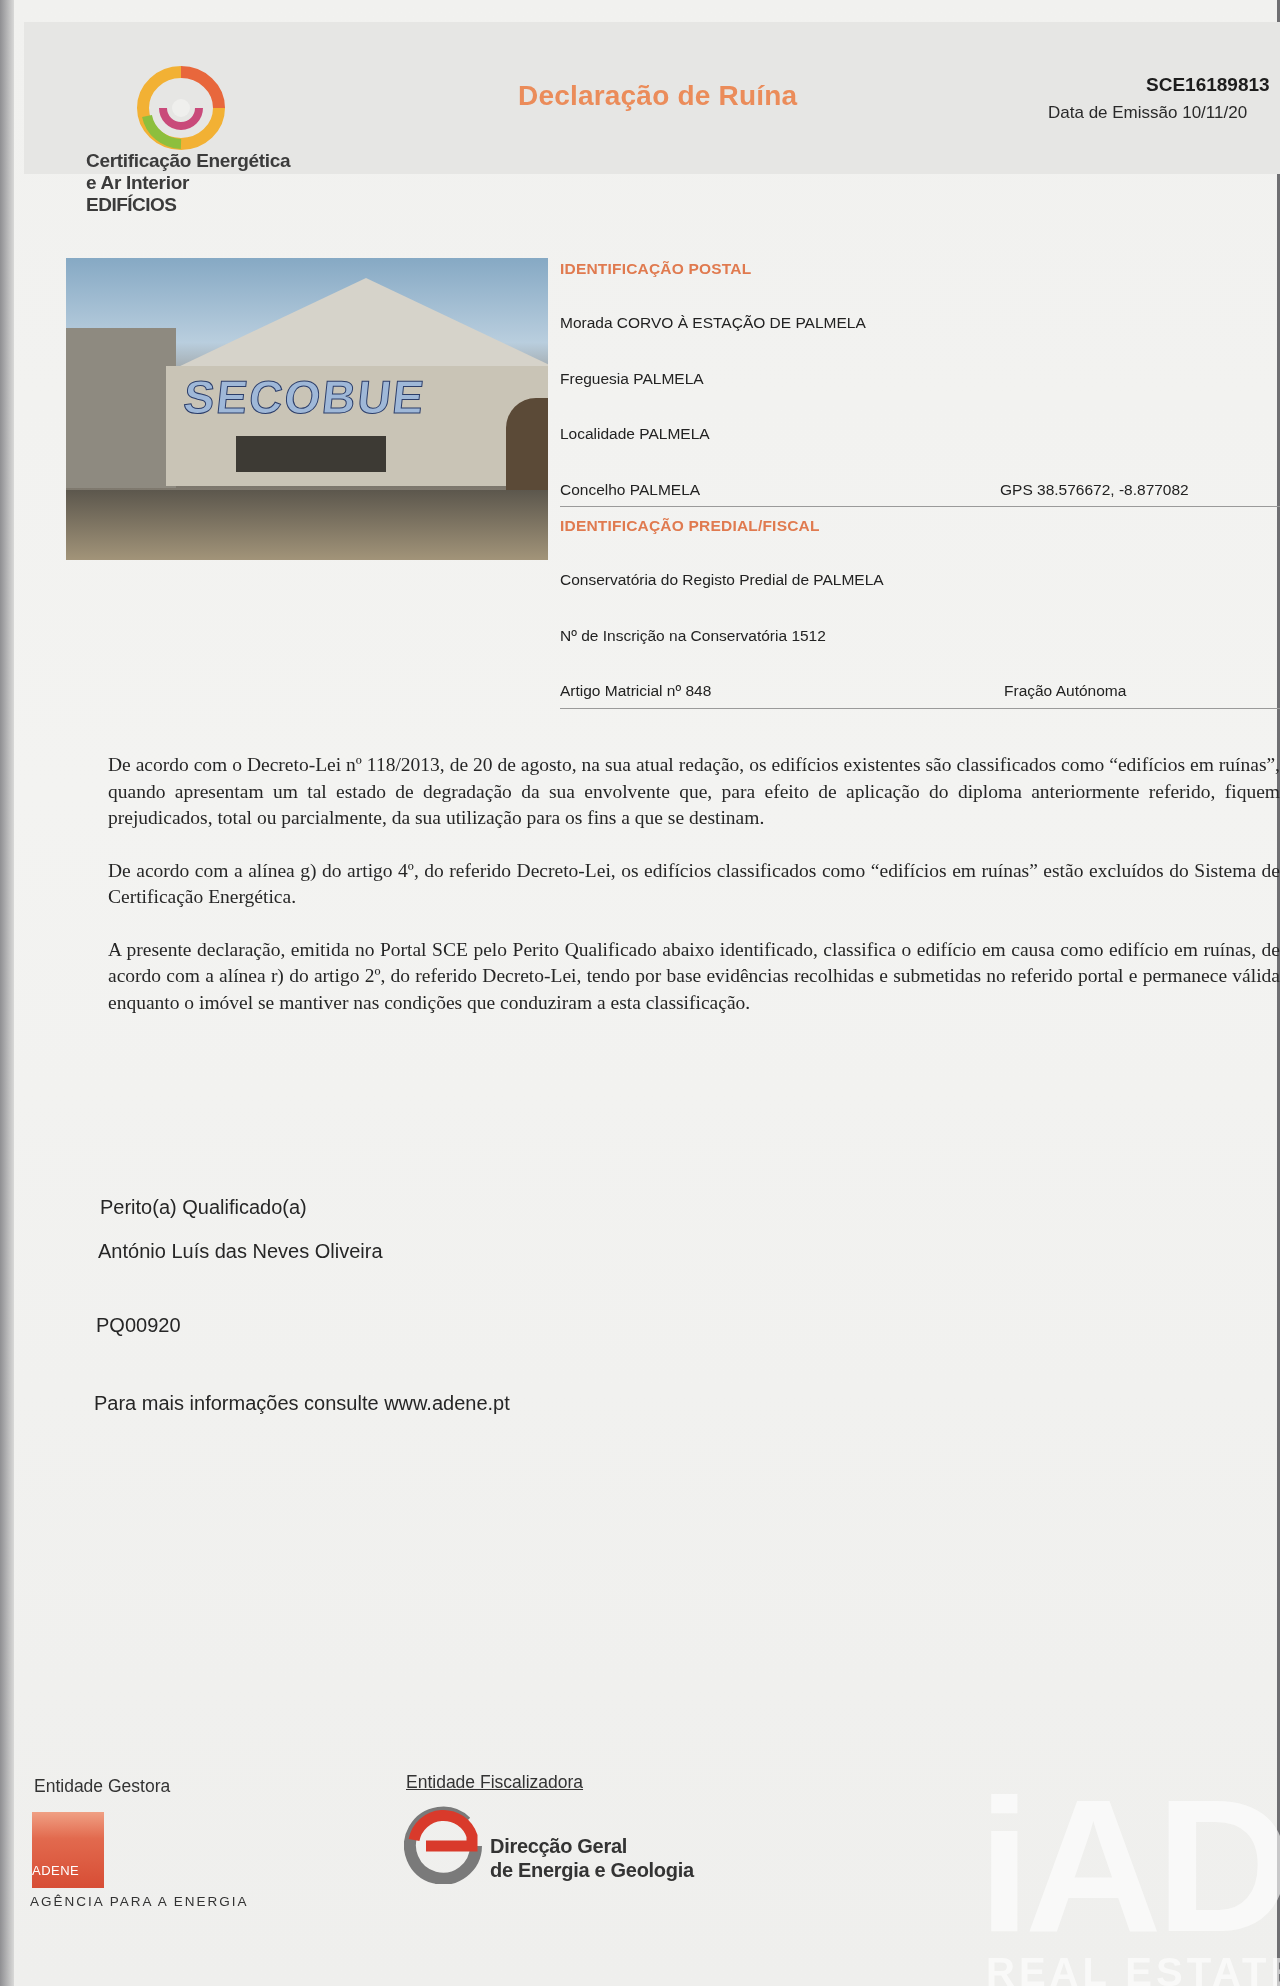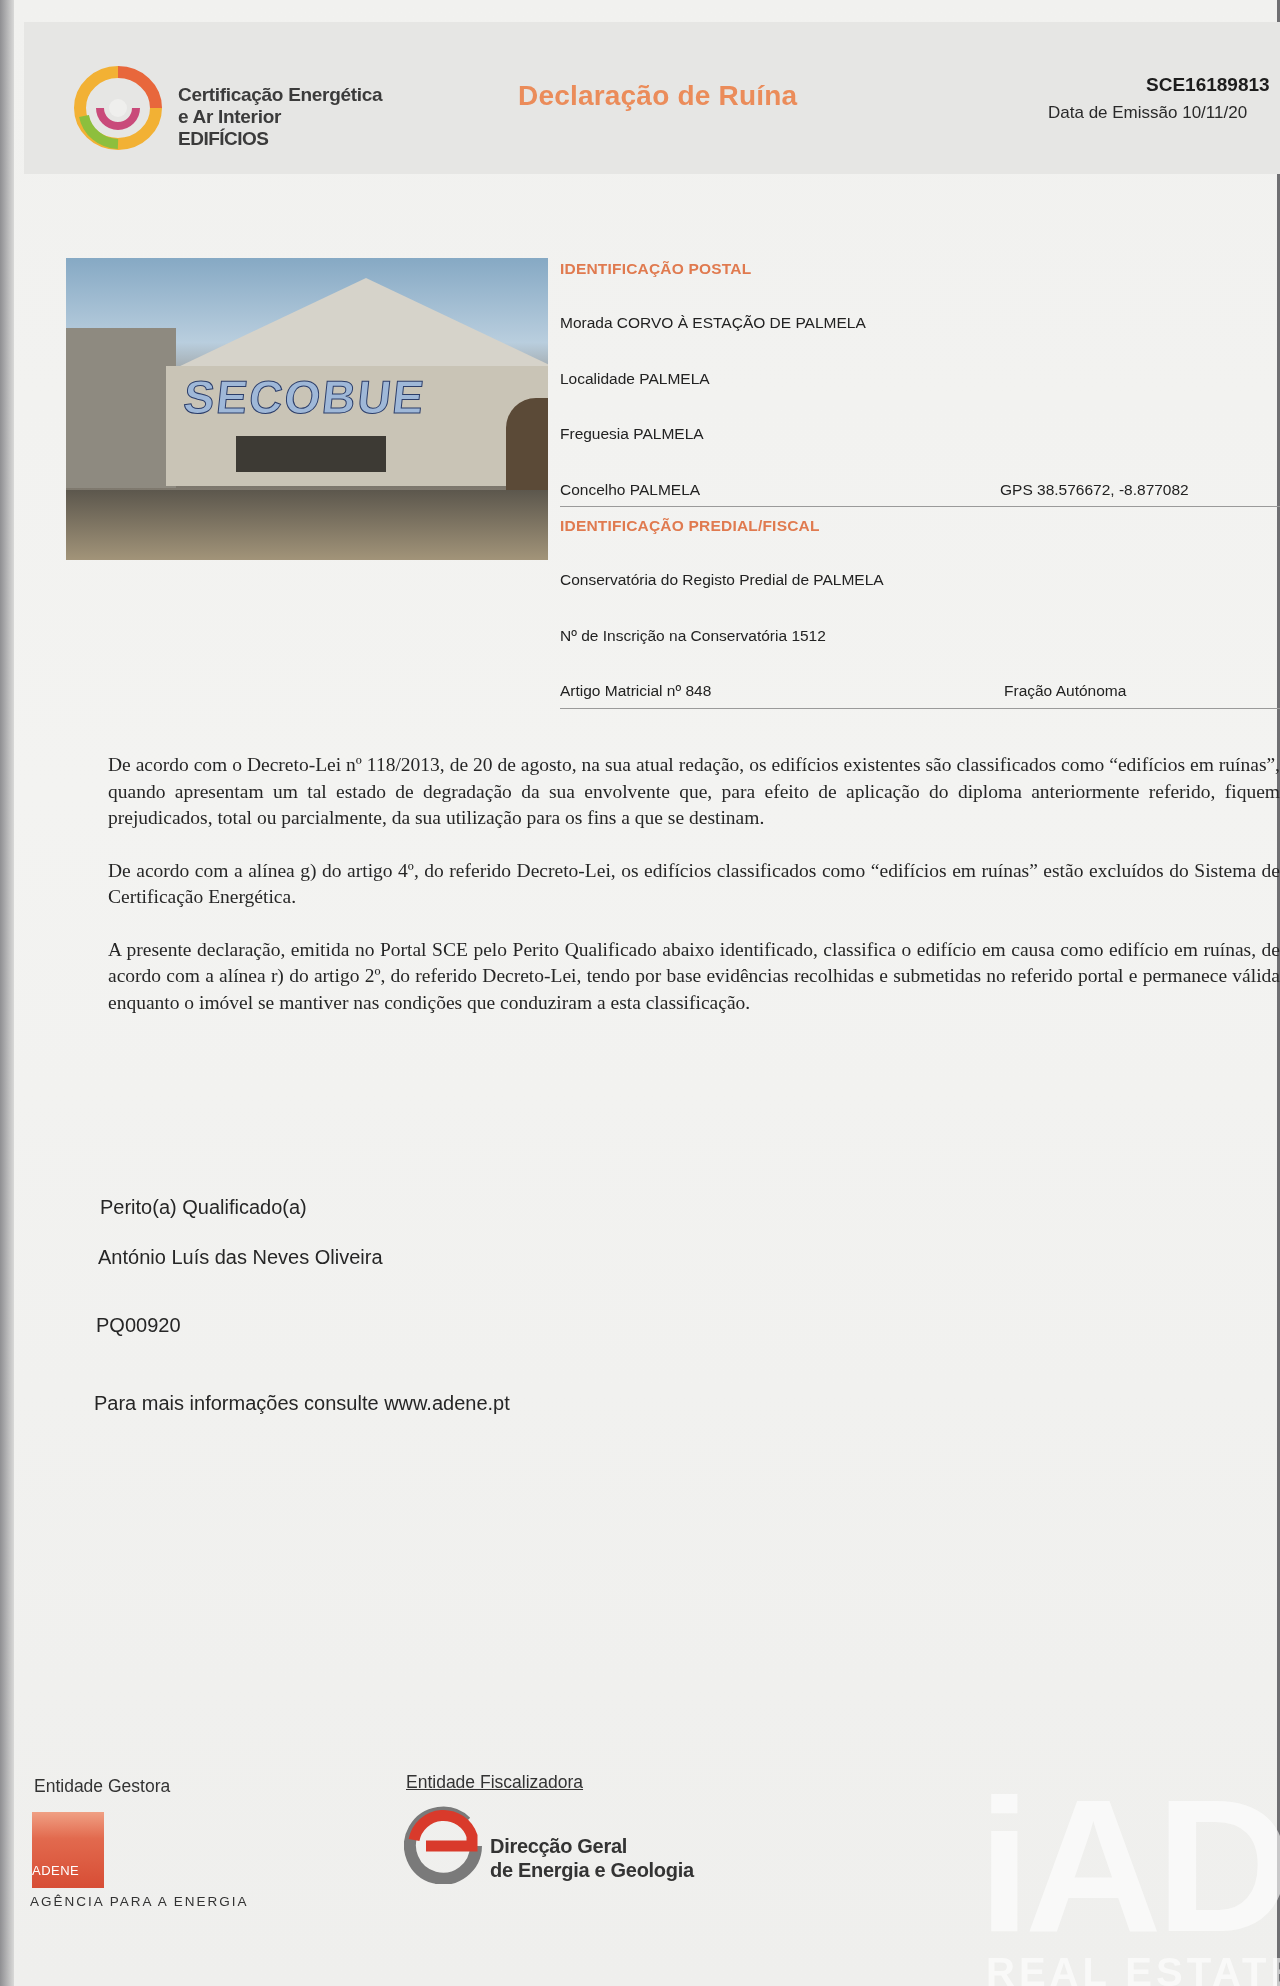"Certificação Energética" .logo-wrap { align-items: flex-end -> center; flex-direction: none -> column }
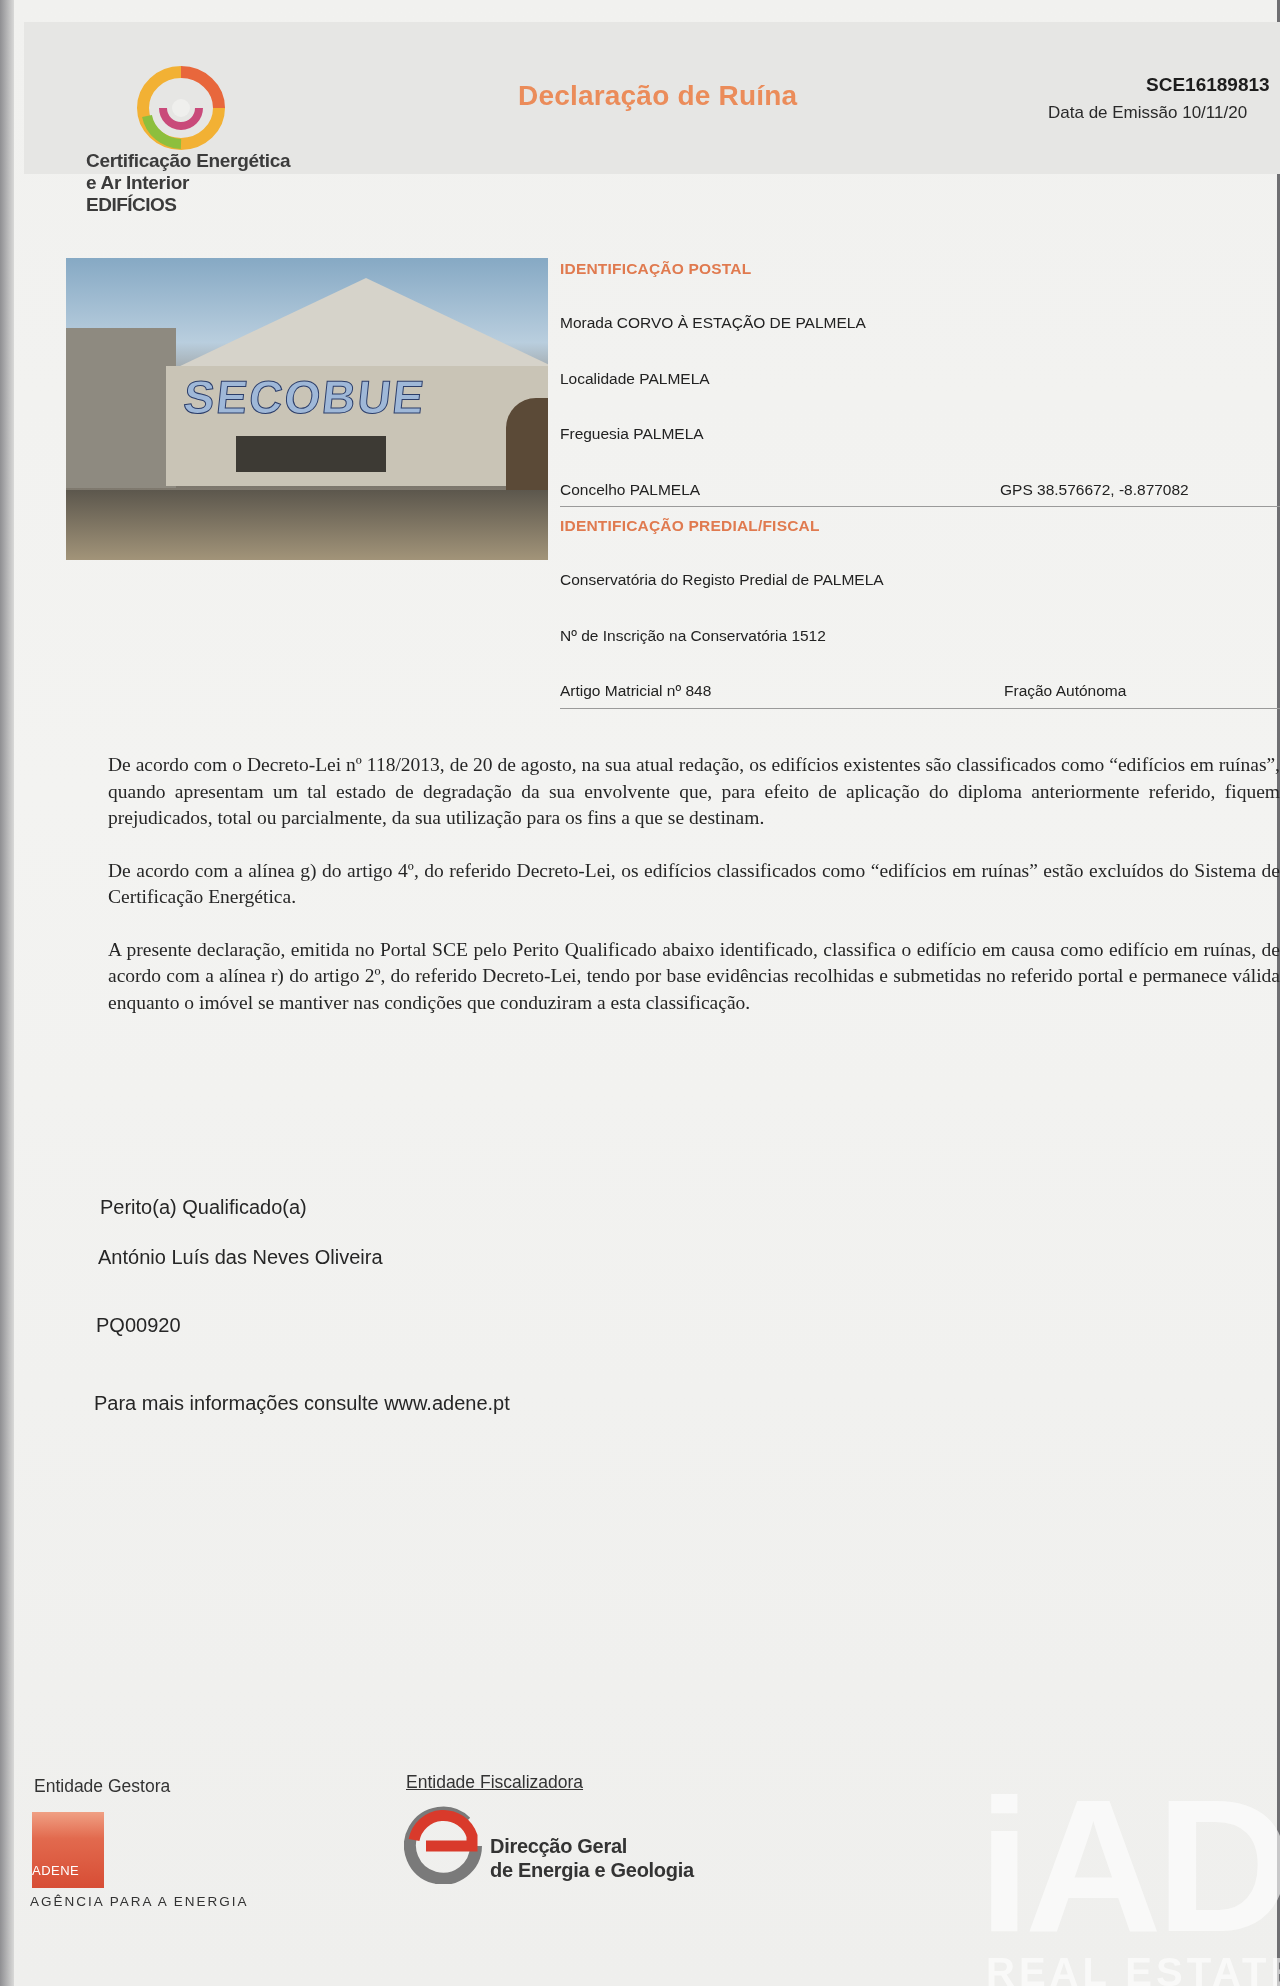"Localidade PALMELA" div.info-row { order: before "Freguesia PALMELA" -> after "Freguesia PALMELA" }
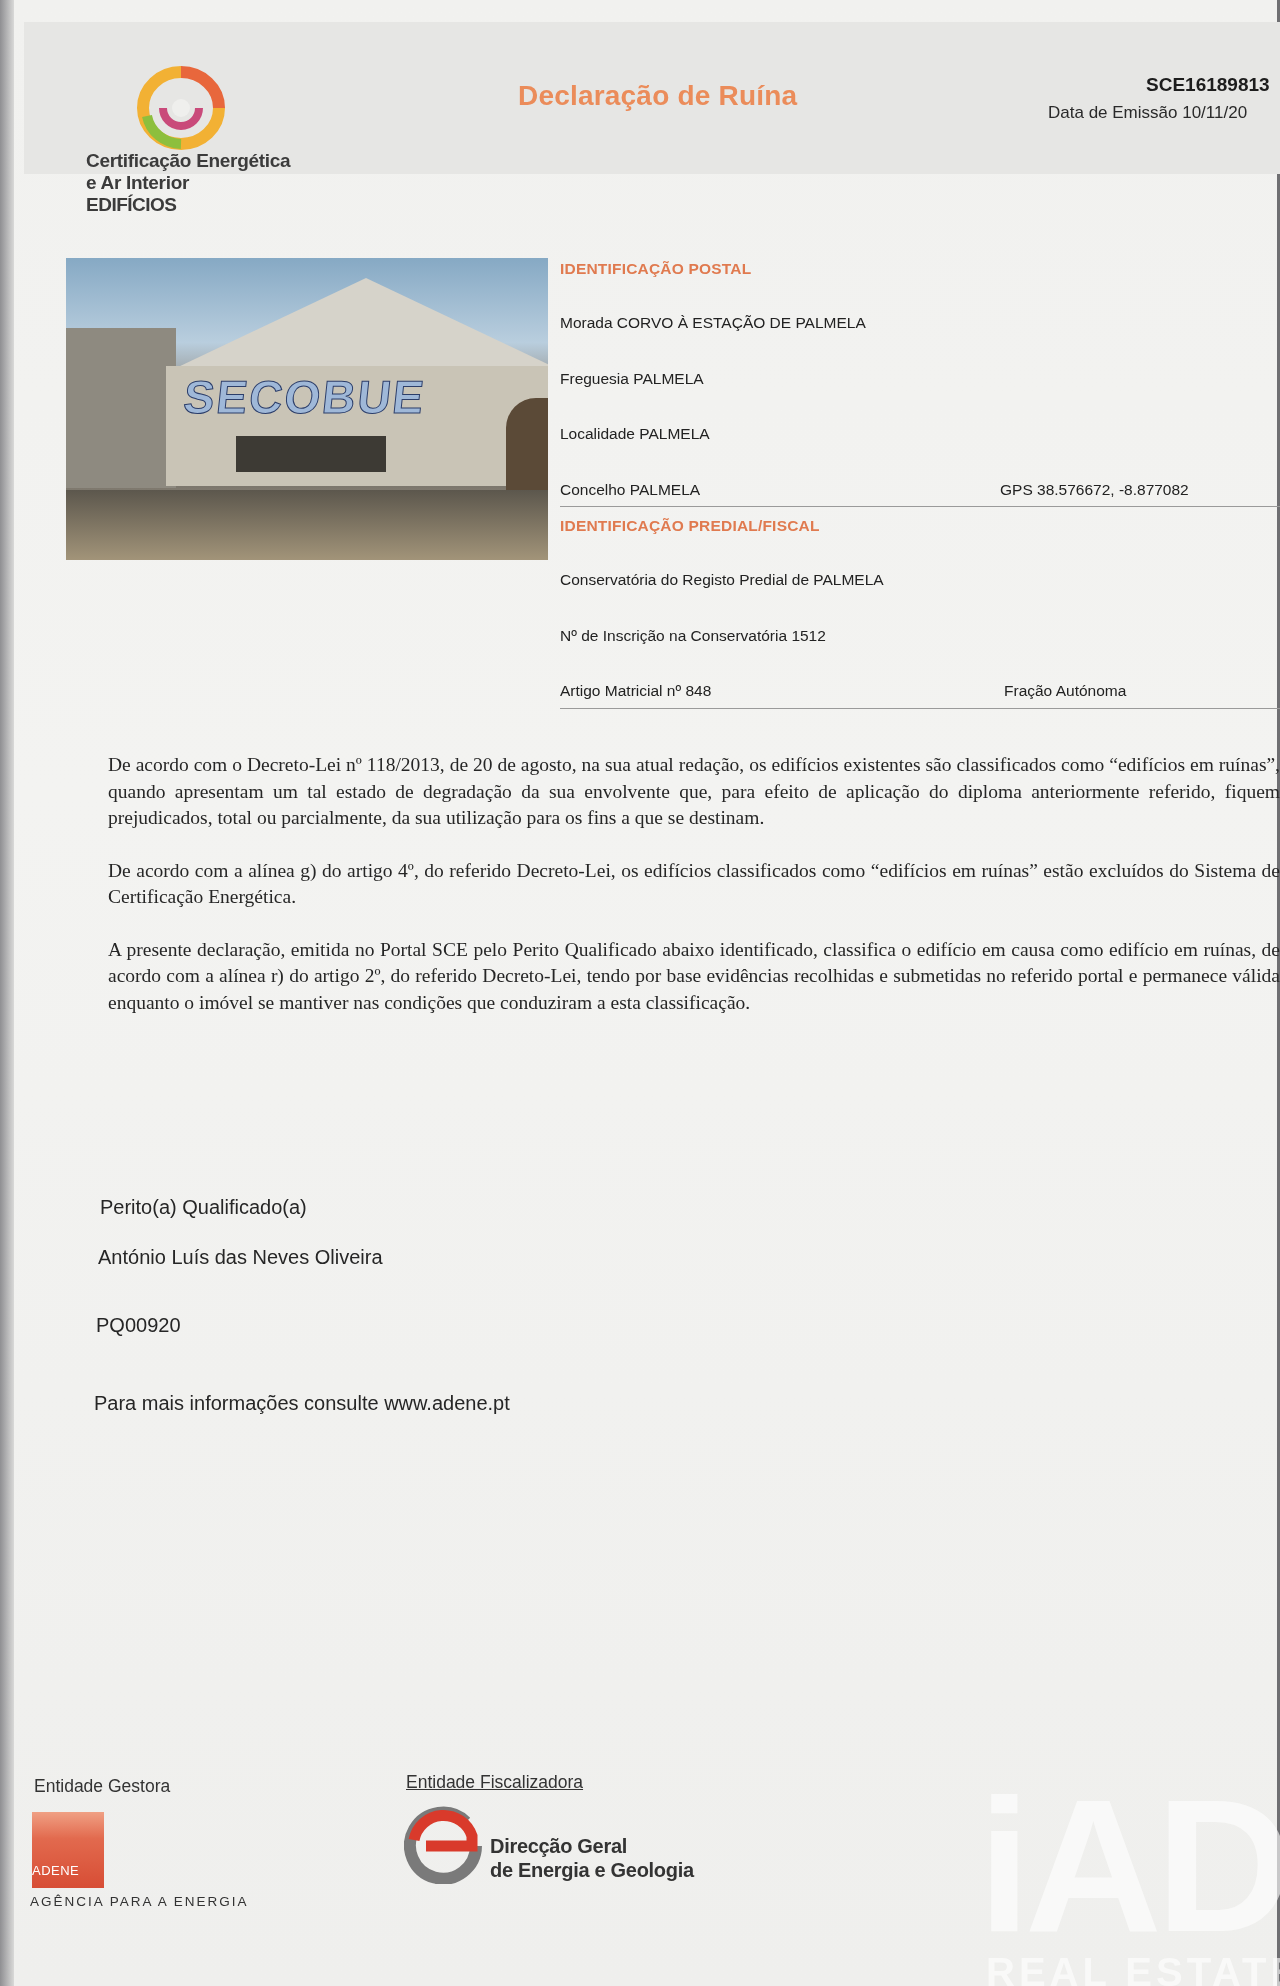"António Luís das Neves Oliveira" .expert .name { top: 50px -> 44px }
